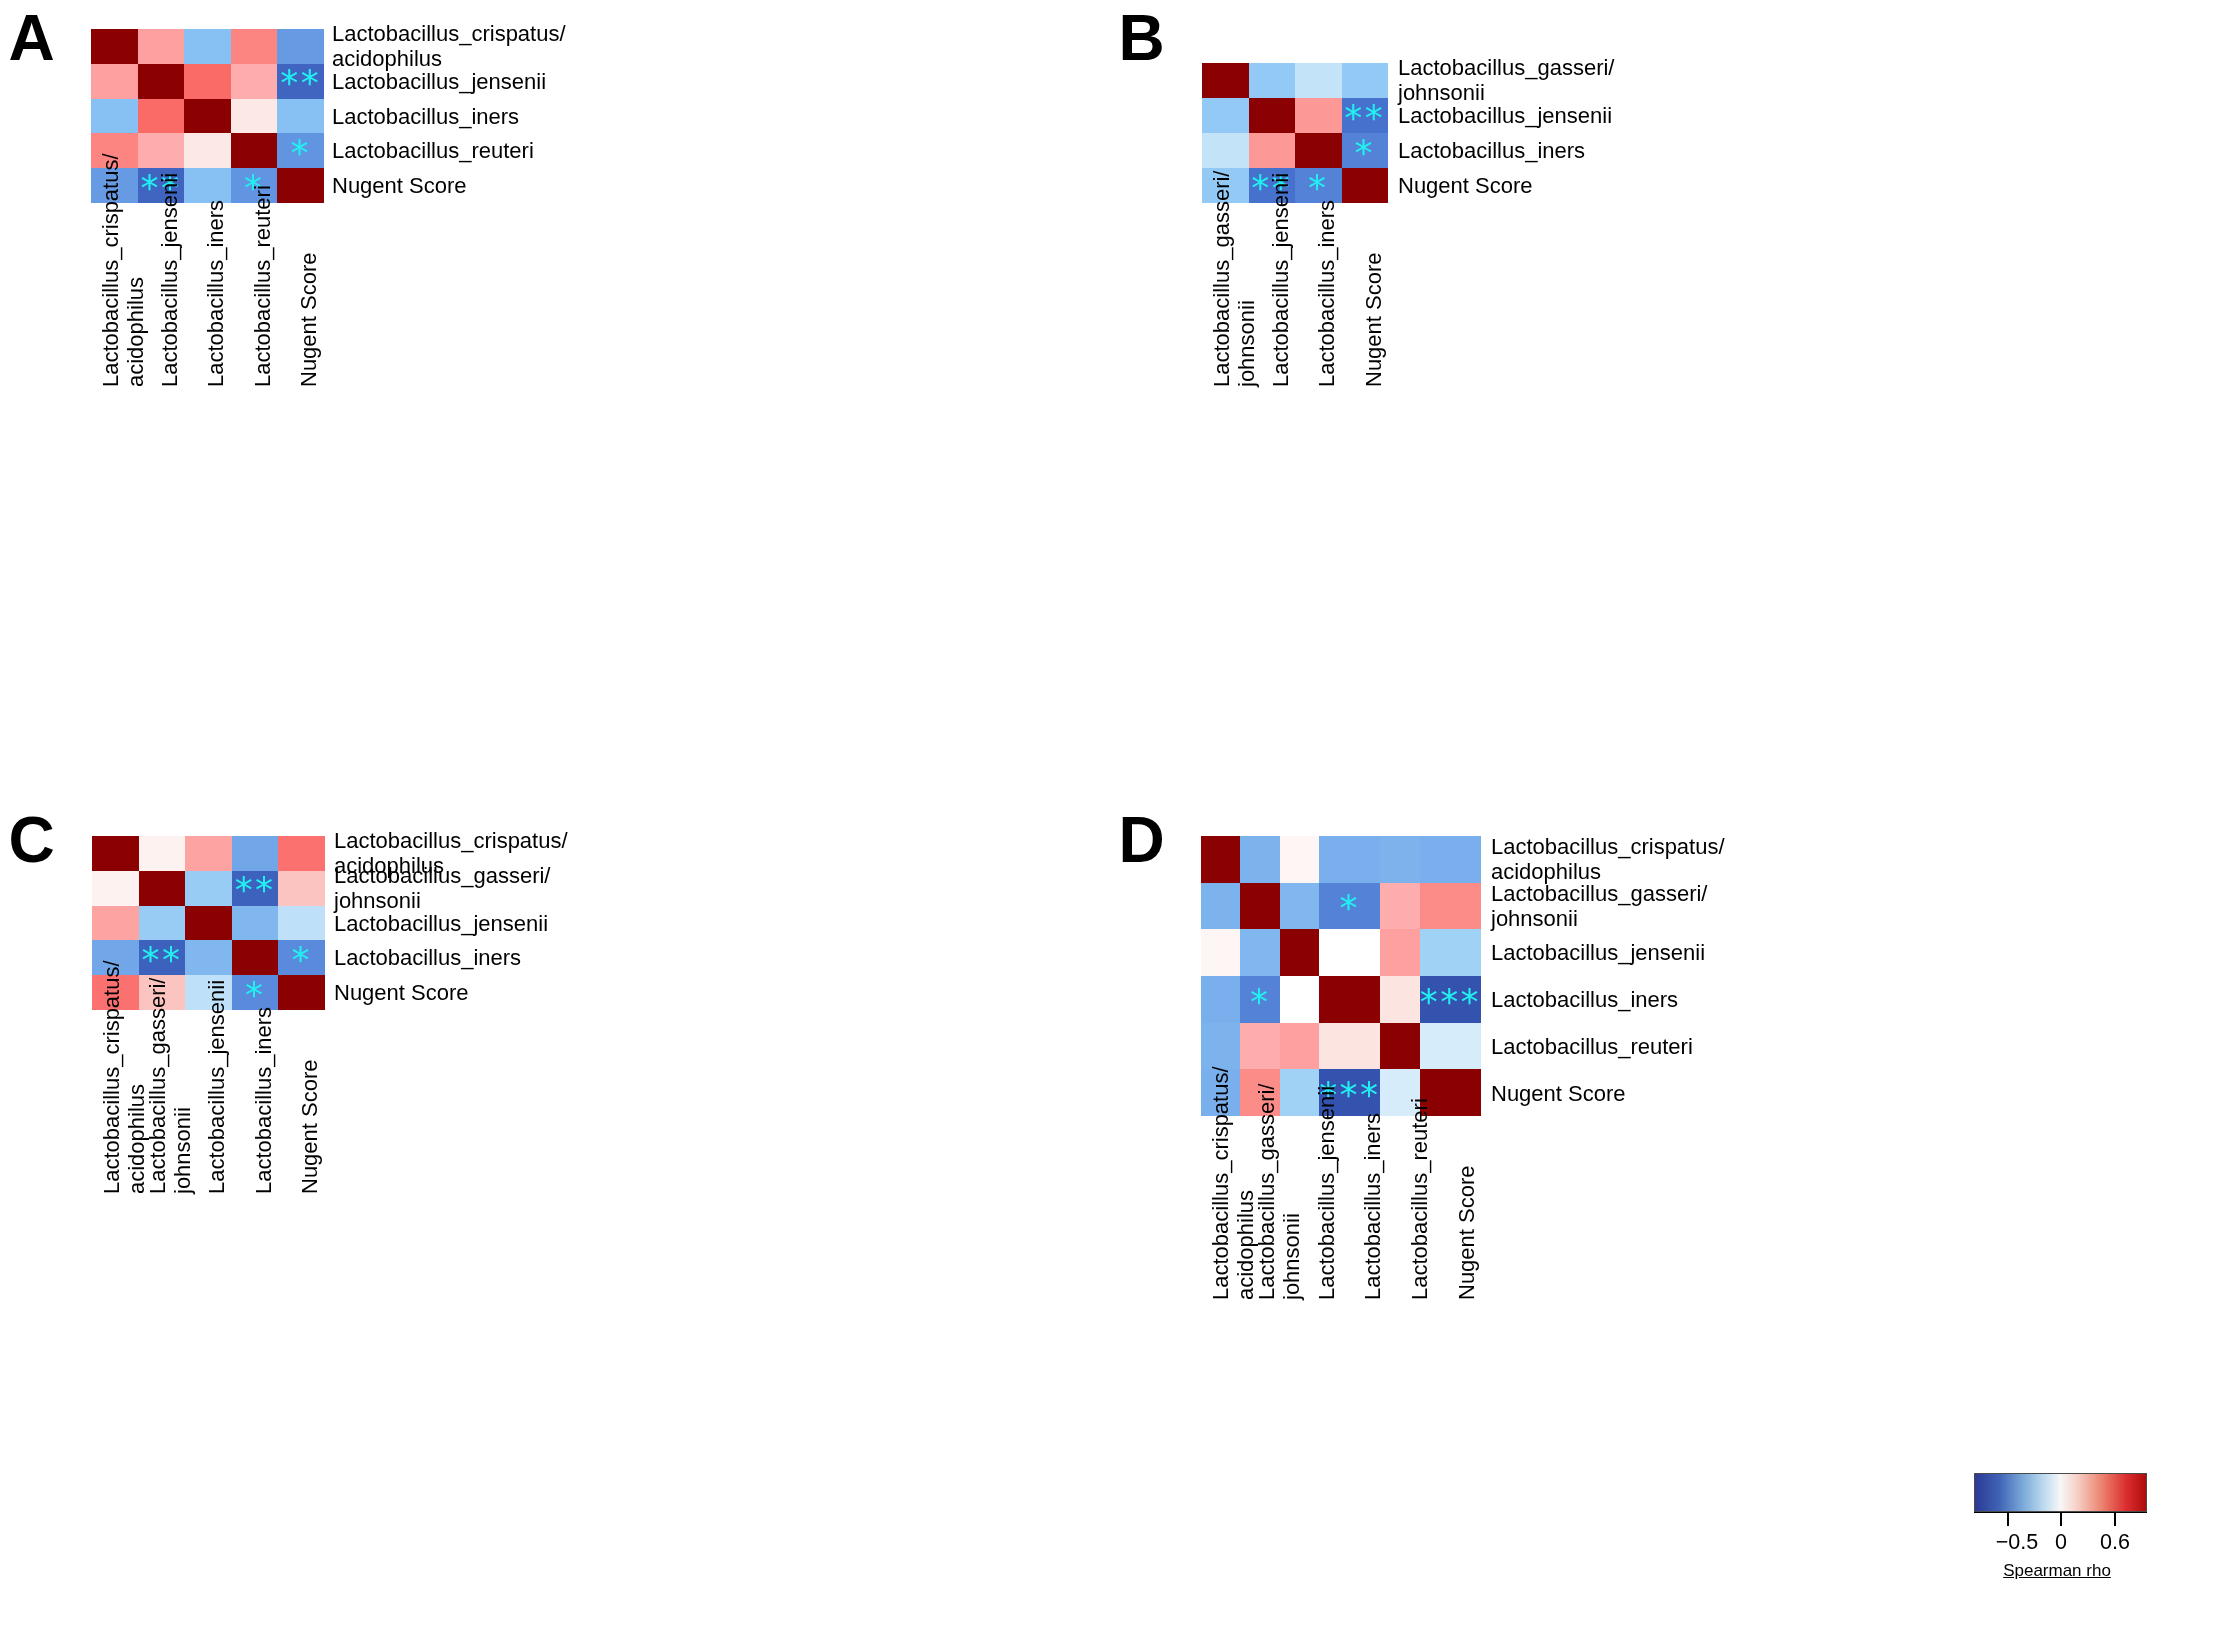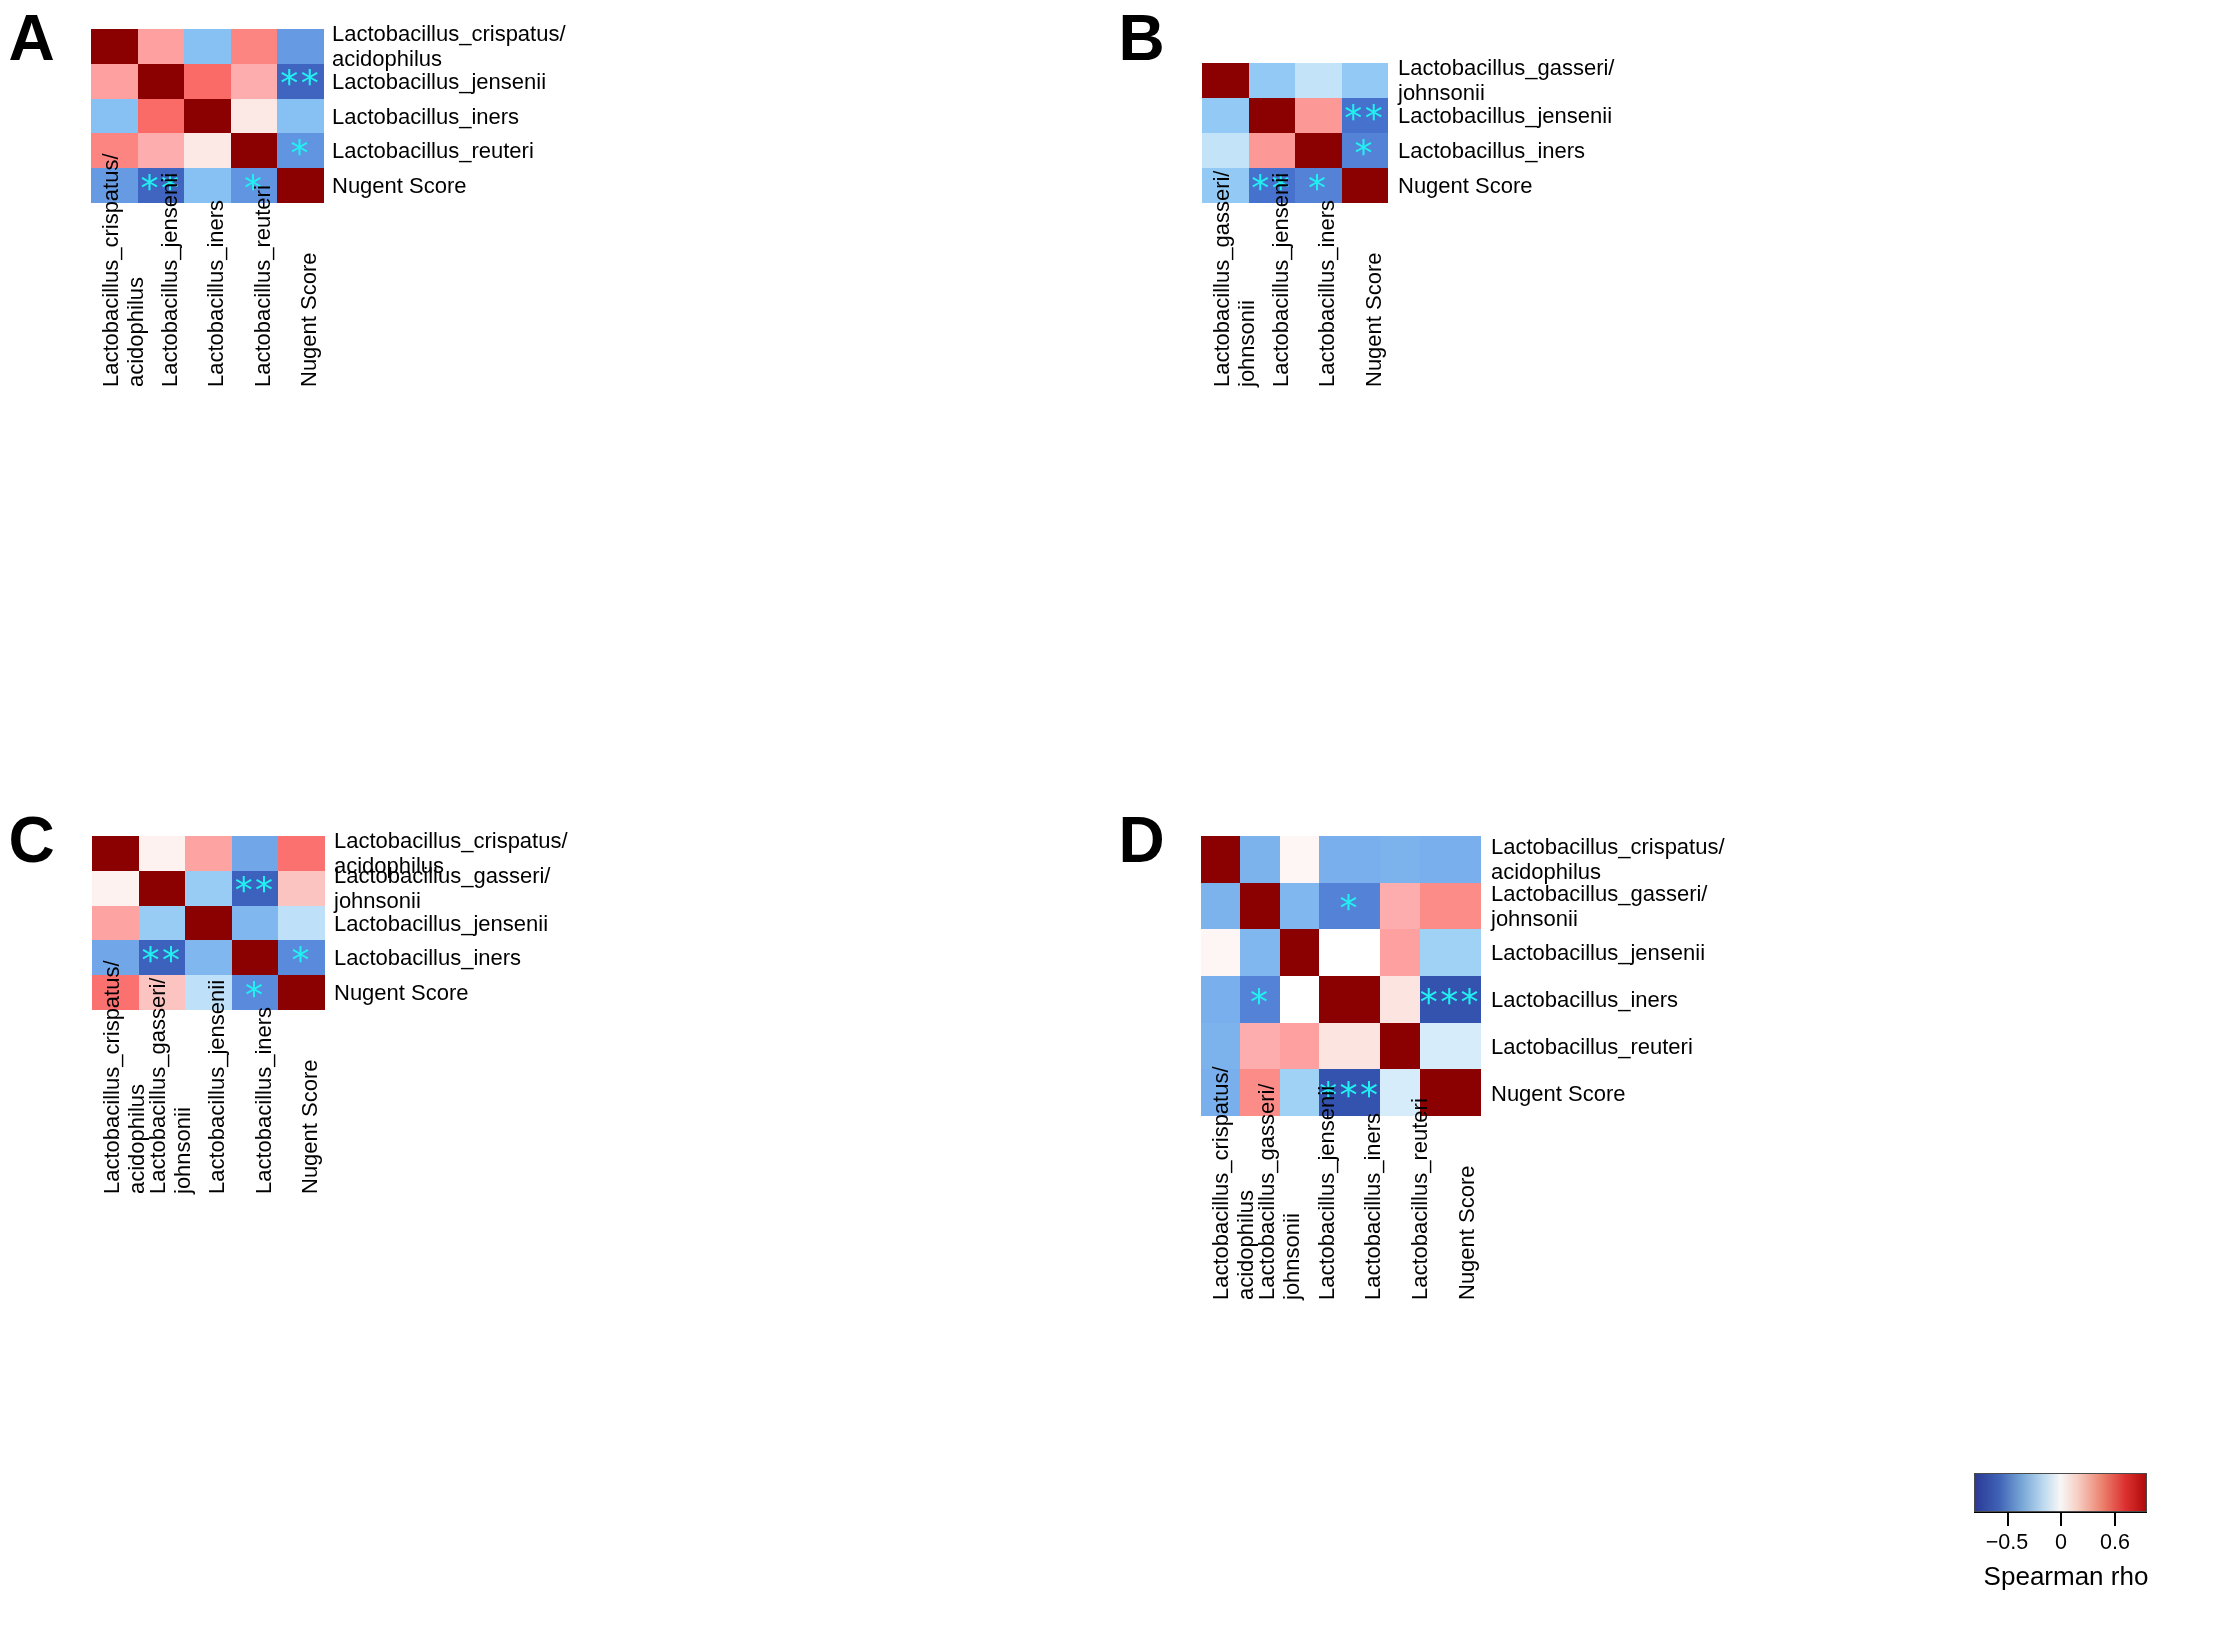"−0.5" div.cb-ticklabel { left: 33px -> 43px }
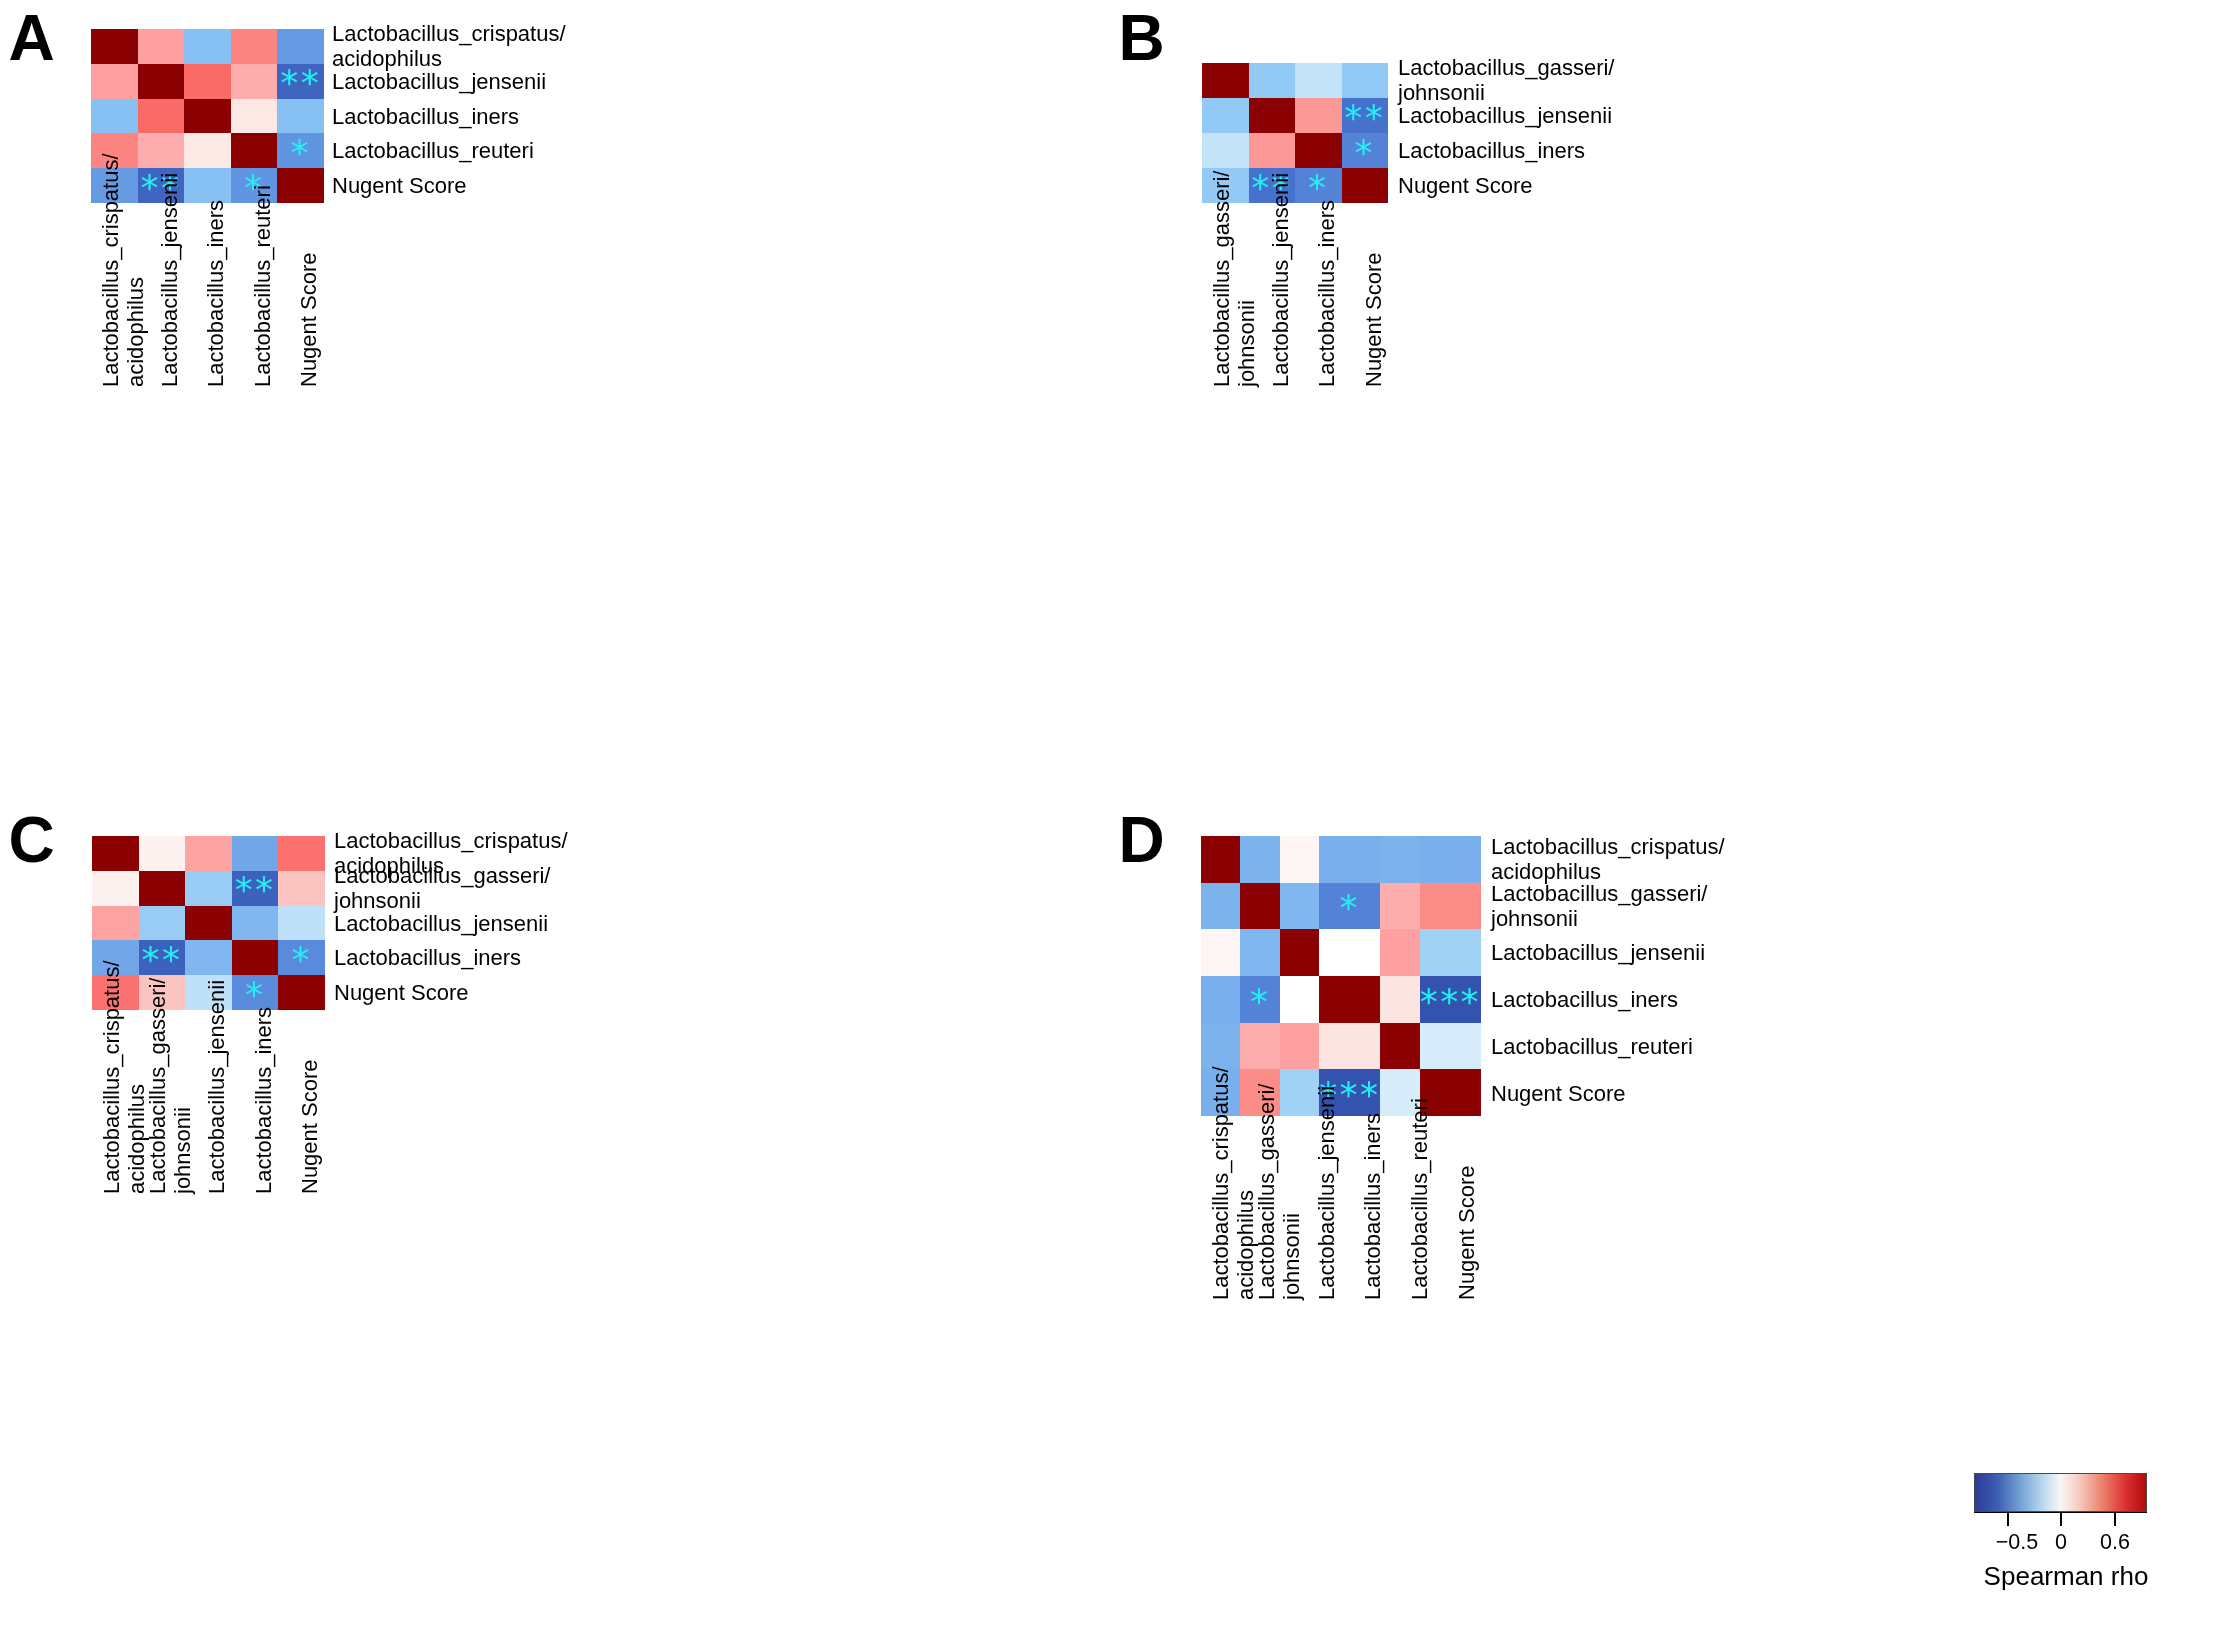"Spearman rho" .cb-title { font-size: 26px -> 17px; left: 92px -> 83px; text-decoration: none -> underline }
